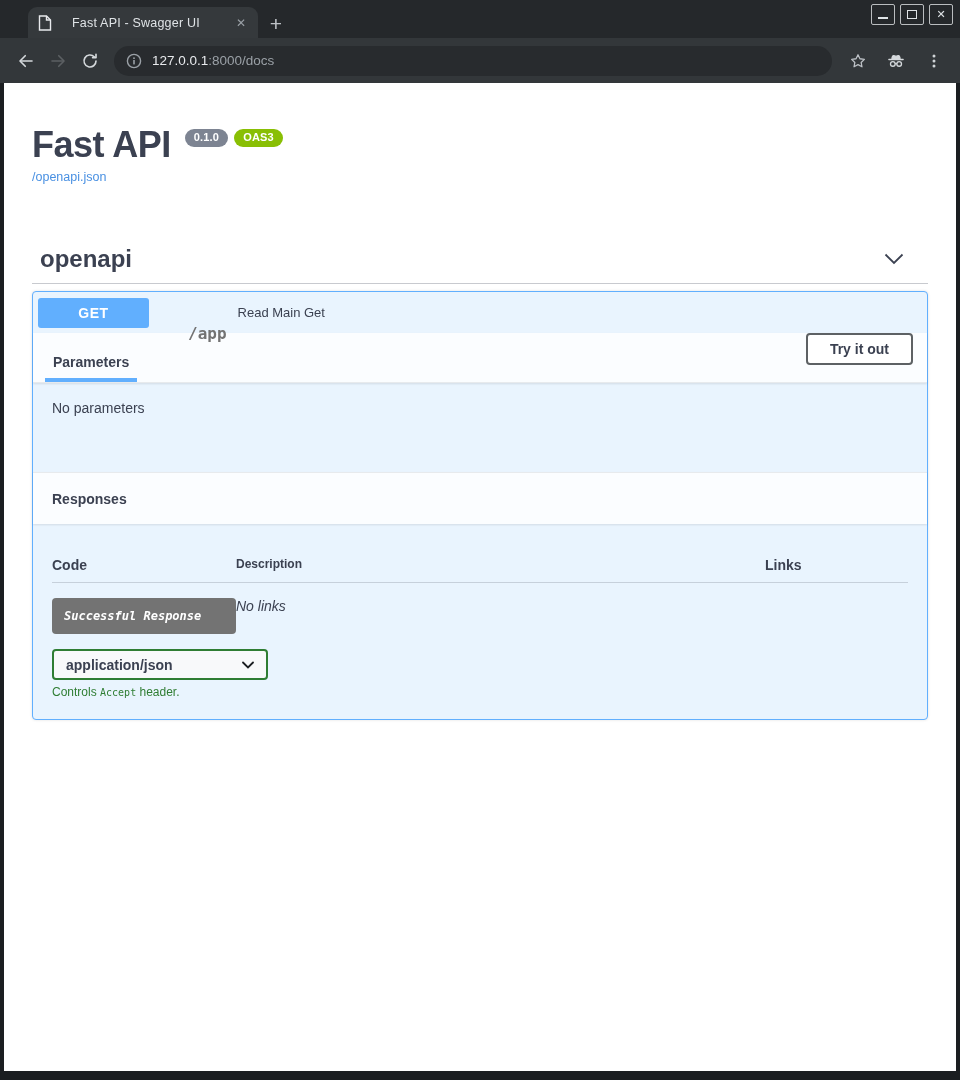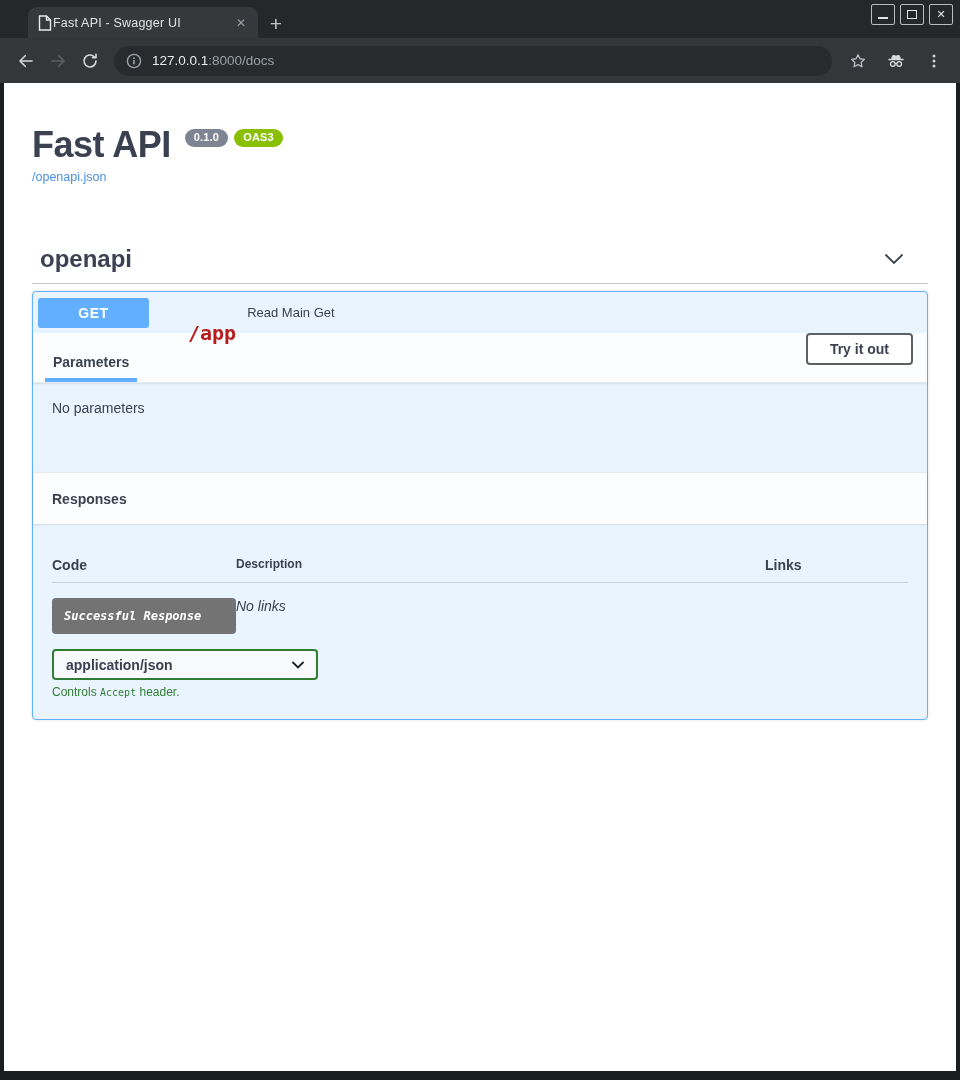"Fast API - Swagger UI" .tab { gap: 1px -> 20px }
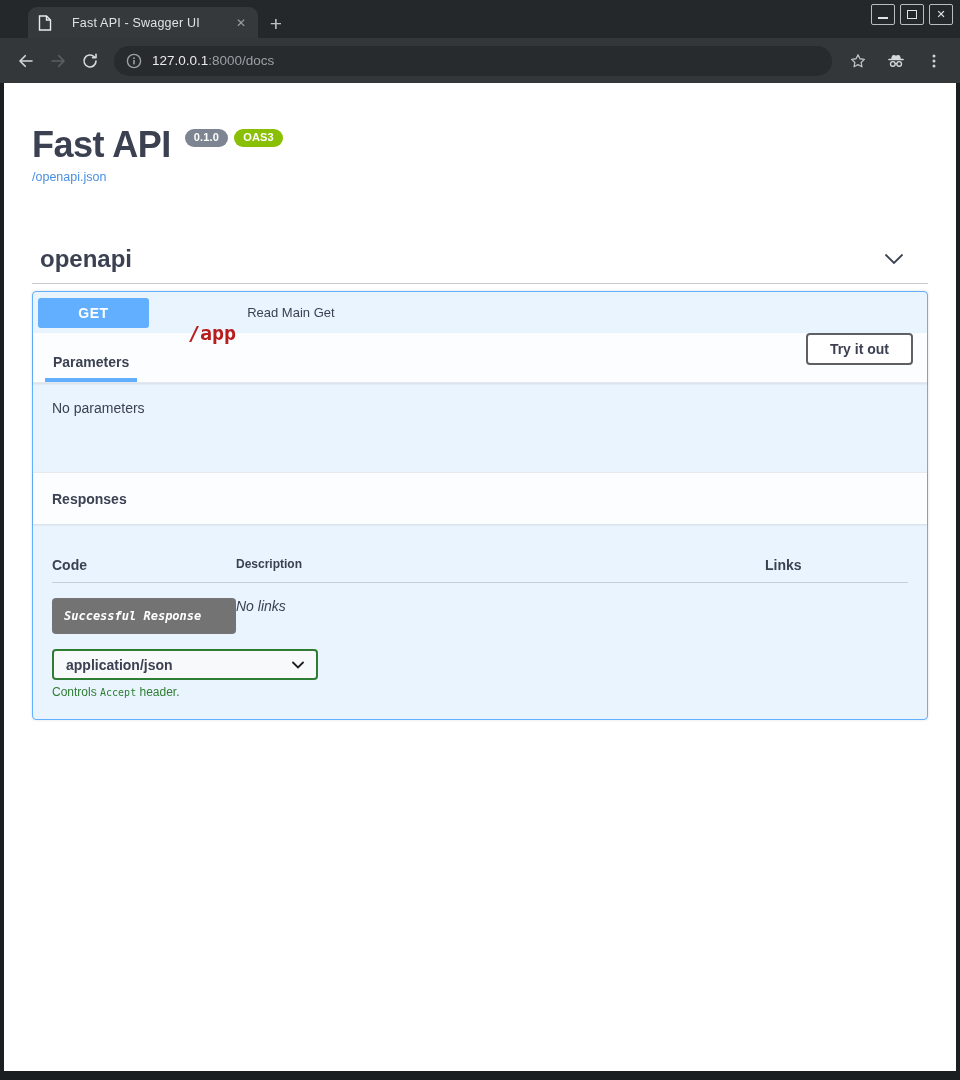"/app" .op-path { color: #b91c1c -> #737373; font-size: 20px -> 16px }
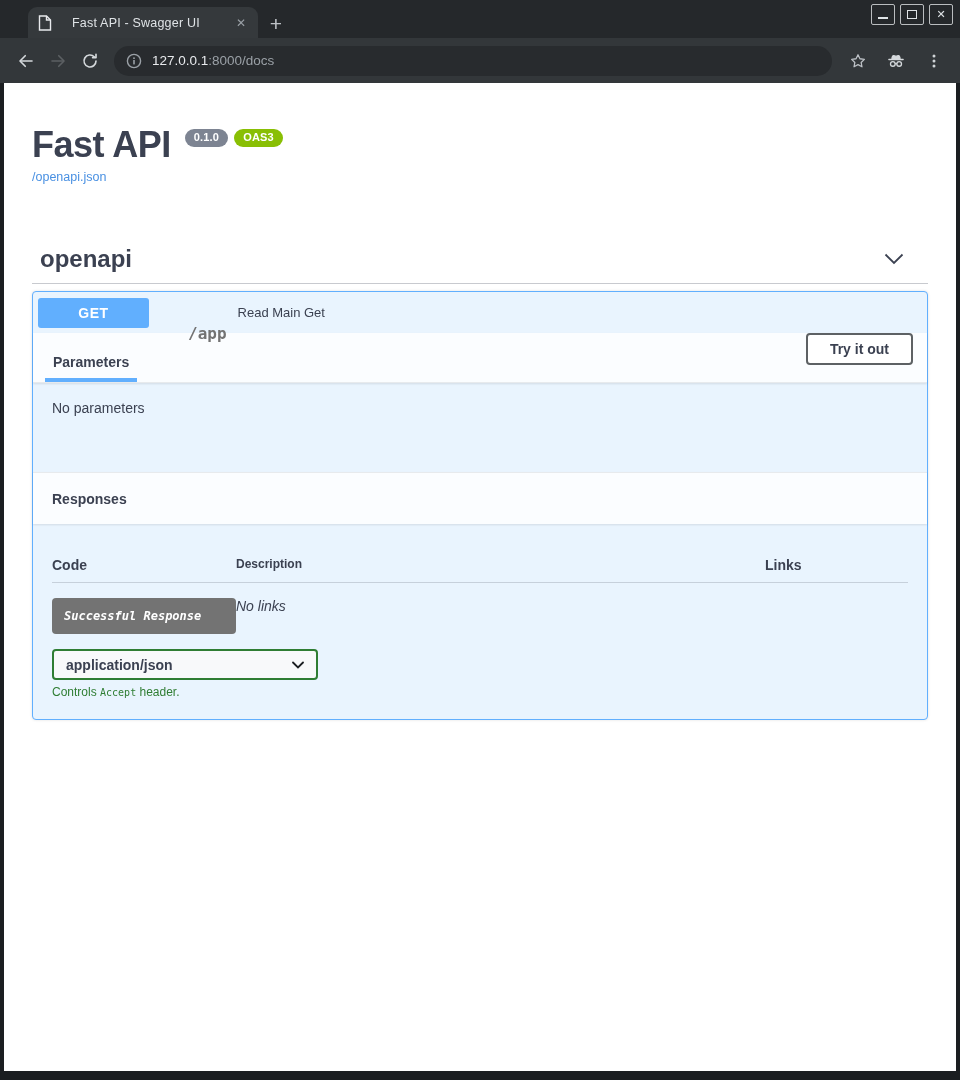"application/json" .media-select { width: 266px -> 216px }
